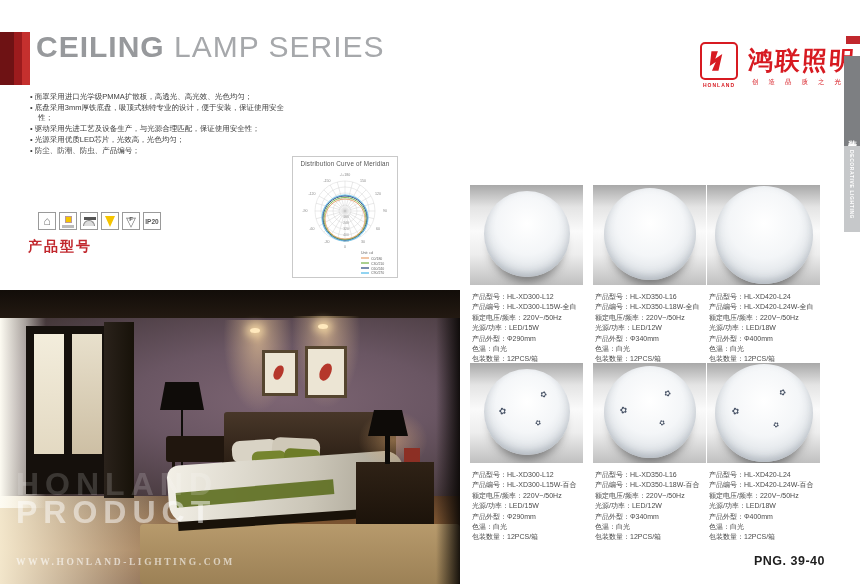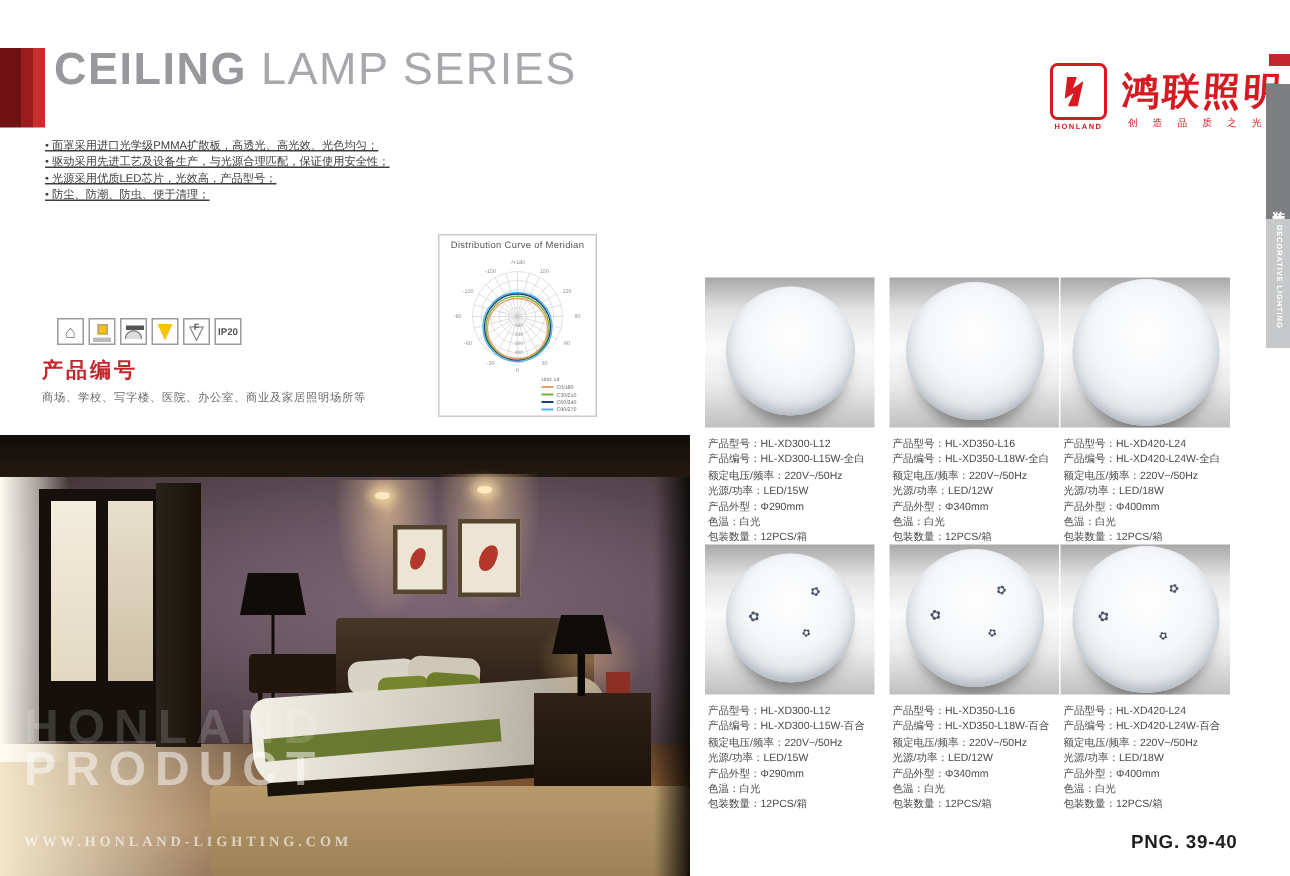"面罩采用进口光学级PMMA扩散板，高透光、高光效、光色均匀；" .feat { text-decoration: underline -> none }
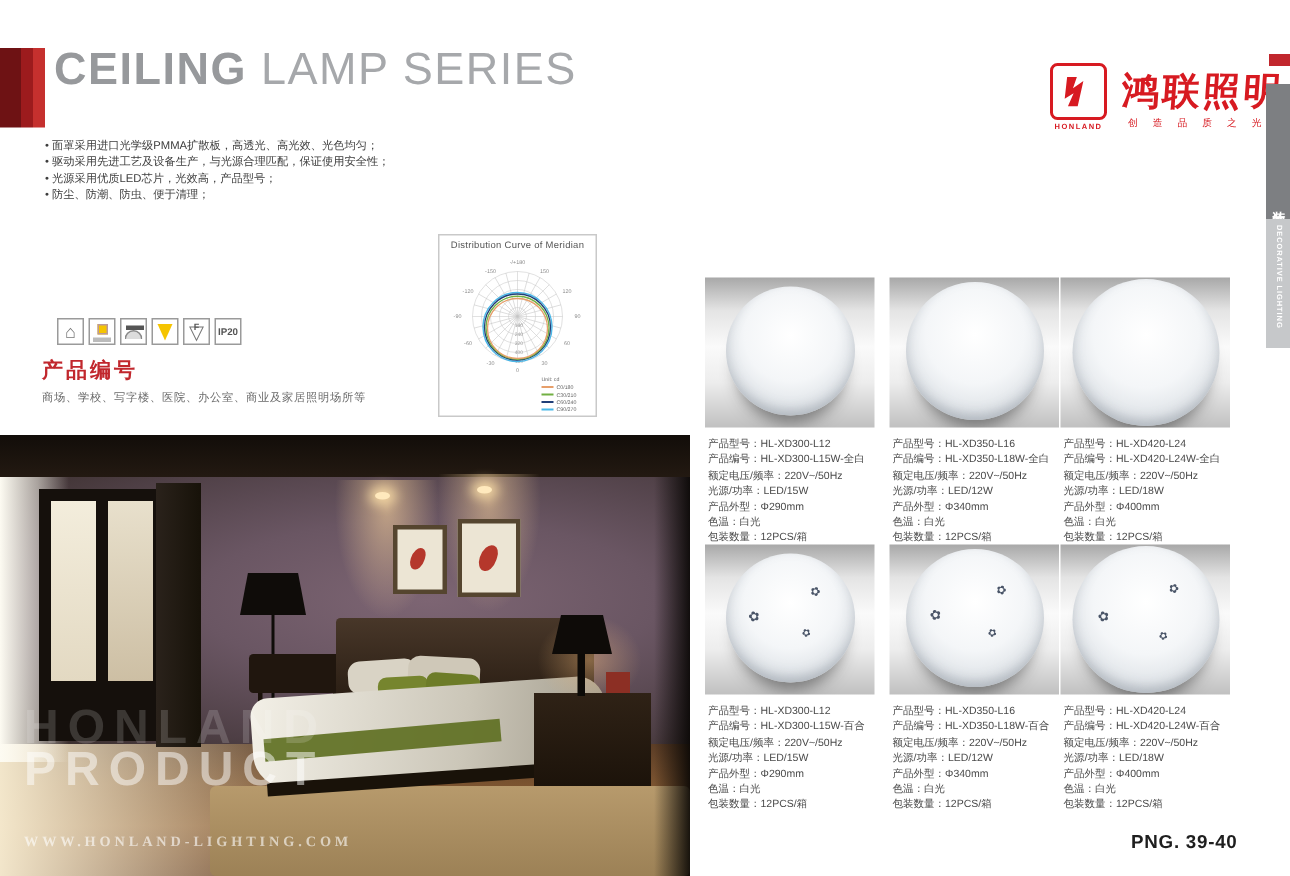"底盘采用3mm厚铁底盘，吸顶式独特专业的设计，便于安装，保证使用安全性；" div.feat { html: none -> <div>底盘采用3mm厚铁底盘，吸顶式独特专业的设计，便于安装，保证使用安全性；</div> }
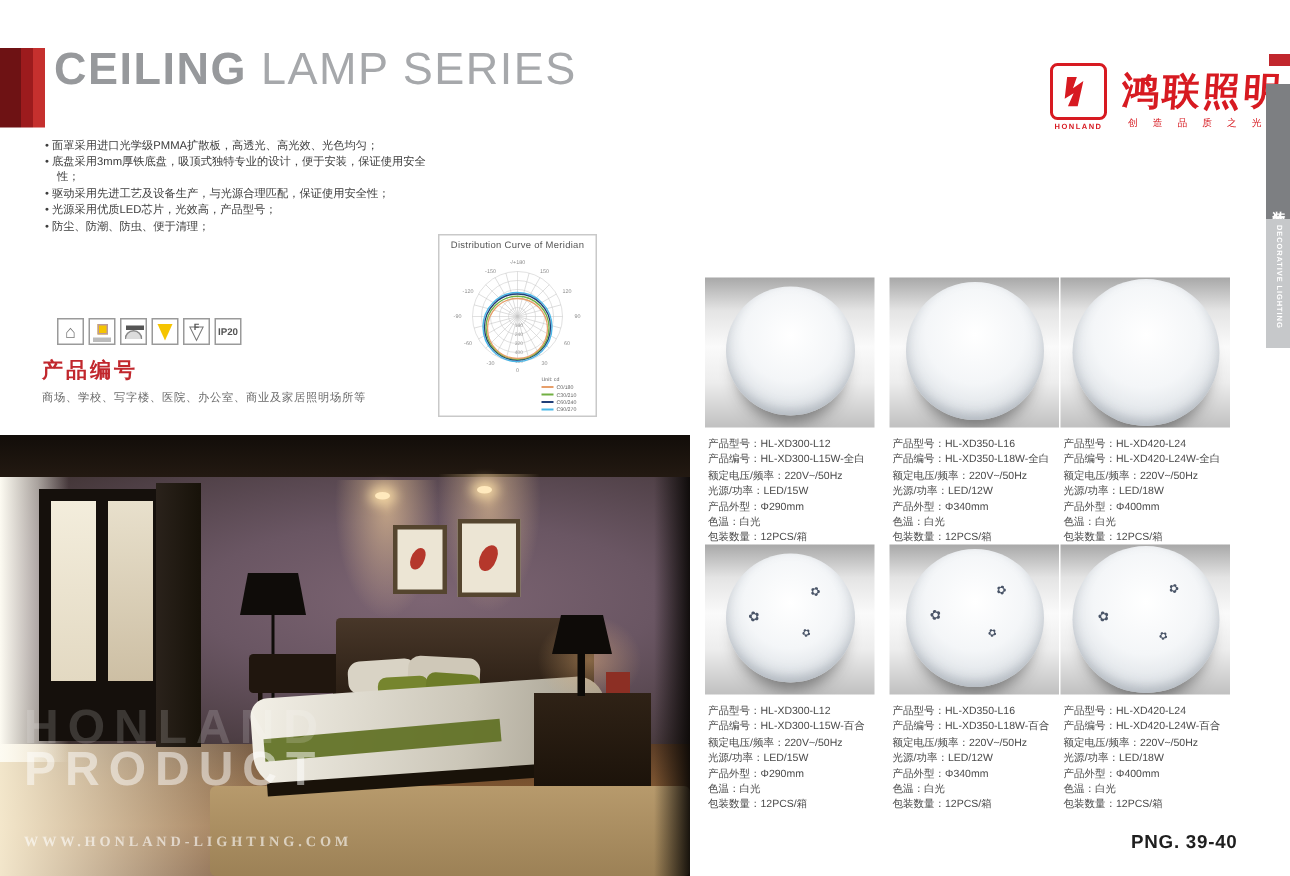"光源采用优质LED芯片，光效高，产品型号；" div.feat { text: 产品型号 -> 光色均匀 }
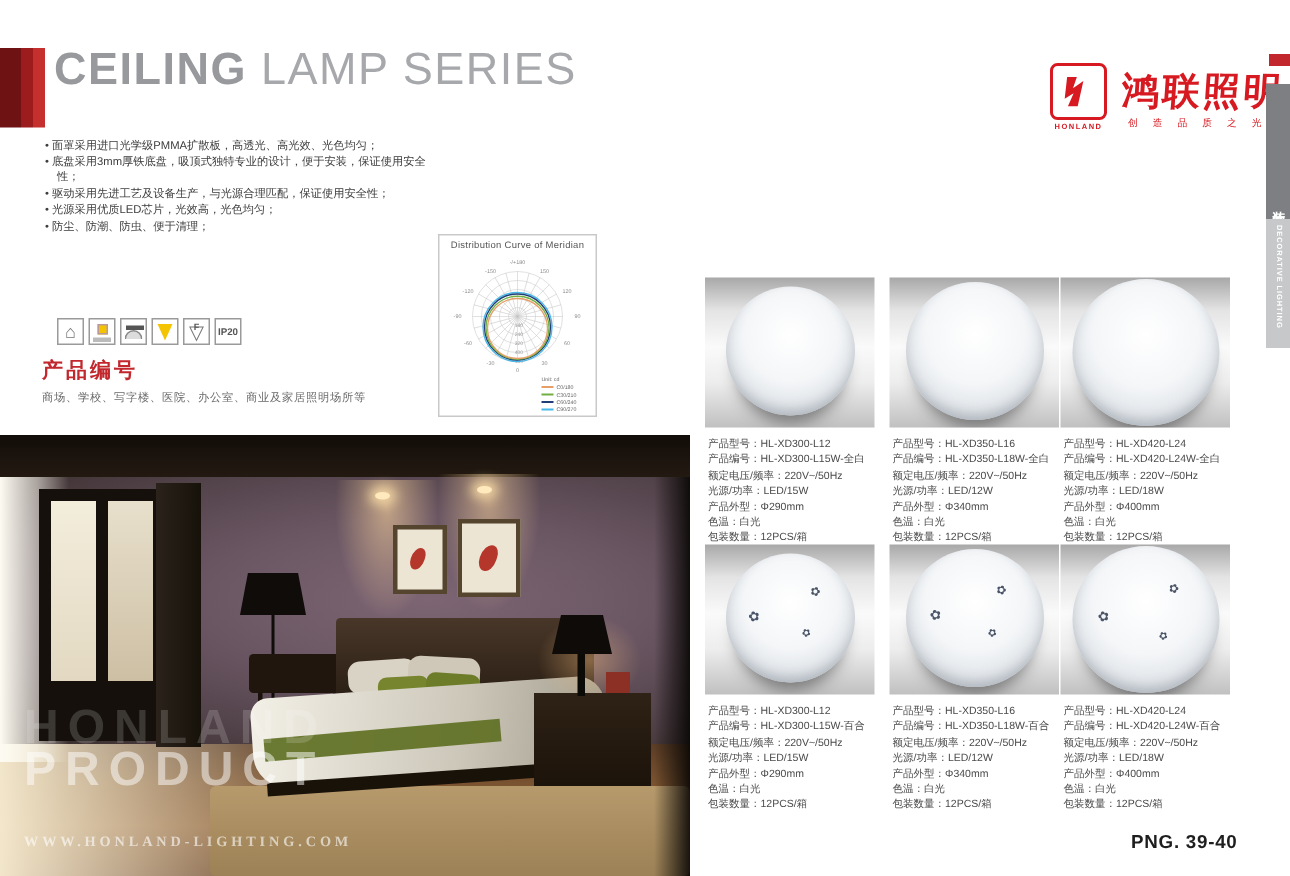"防尘、防潮、防虫、便于清理；" div.feat { text: 便于清理 -> 产品编号 }
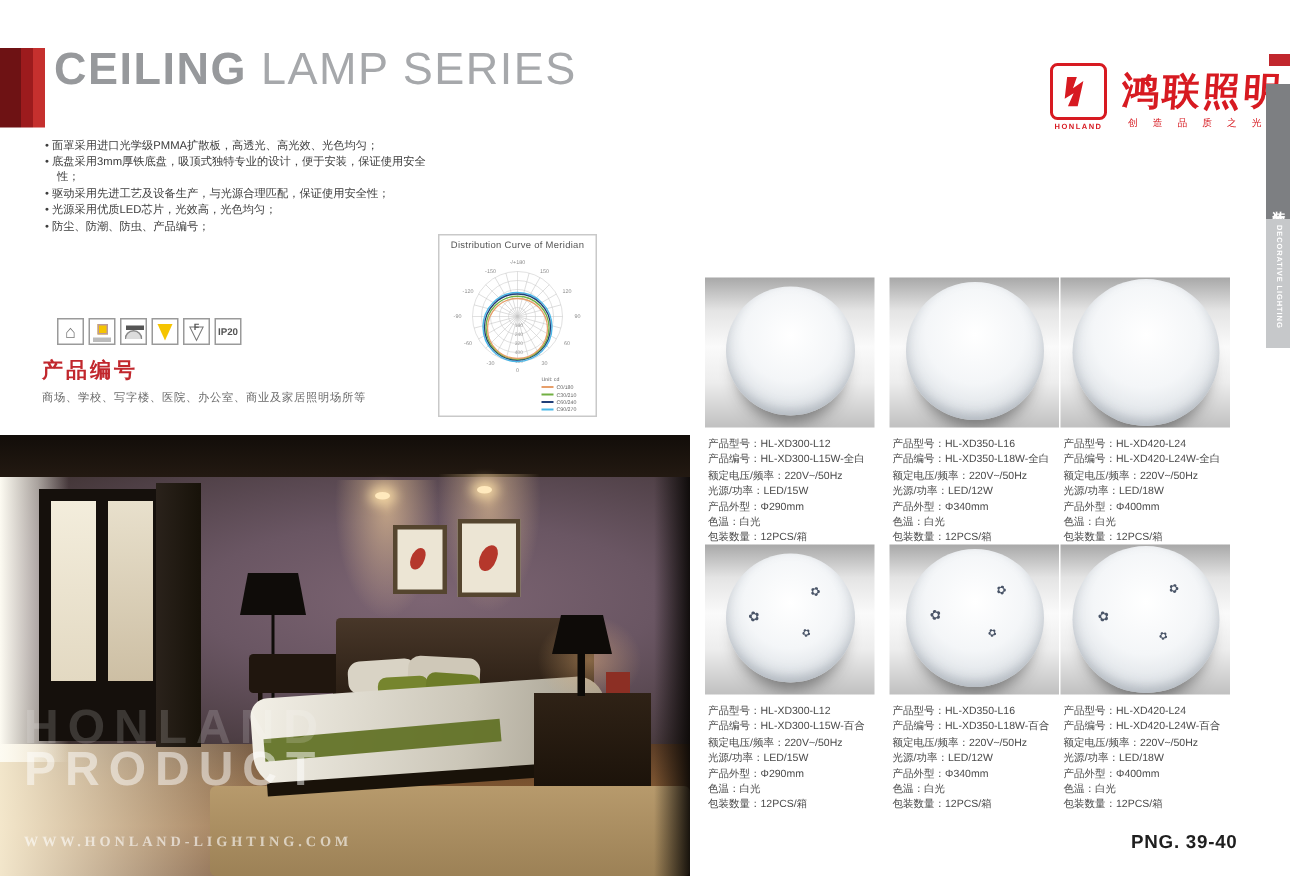"产品编号" div.apply-h { text: 编 -> 型 }
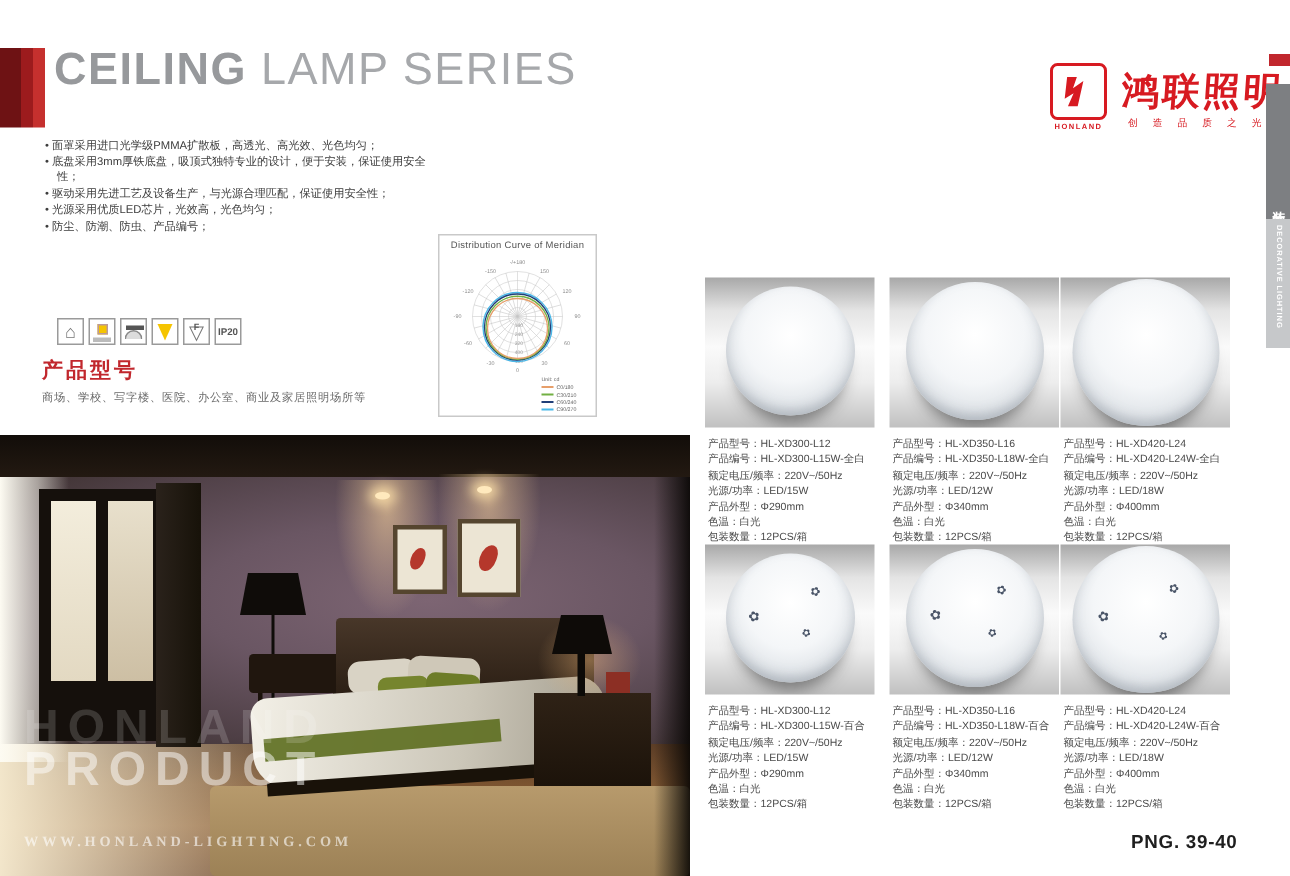"商场、学校、写字楼、医院、办公室、商业及家居照明场所等" div.apply-t { html: <div>商场、学校、写字楼、医院、办公室、商业及家居照明场所等</div> -> none }
